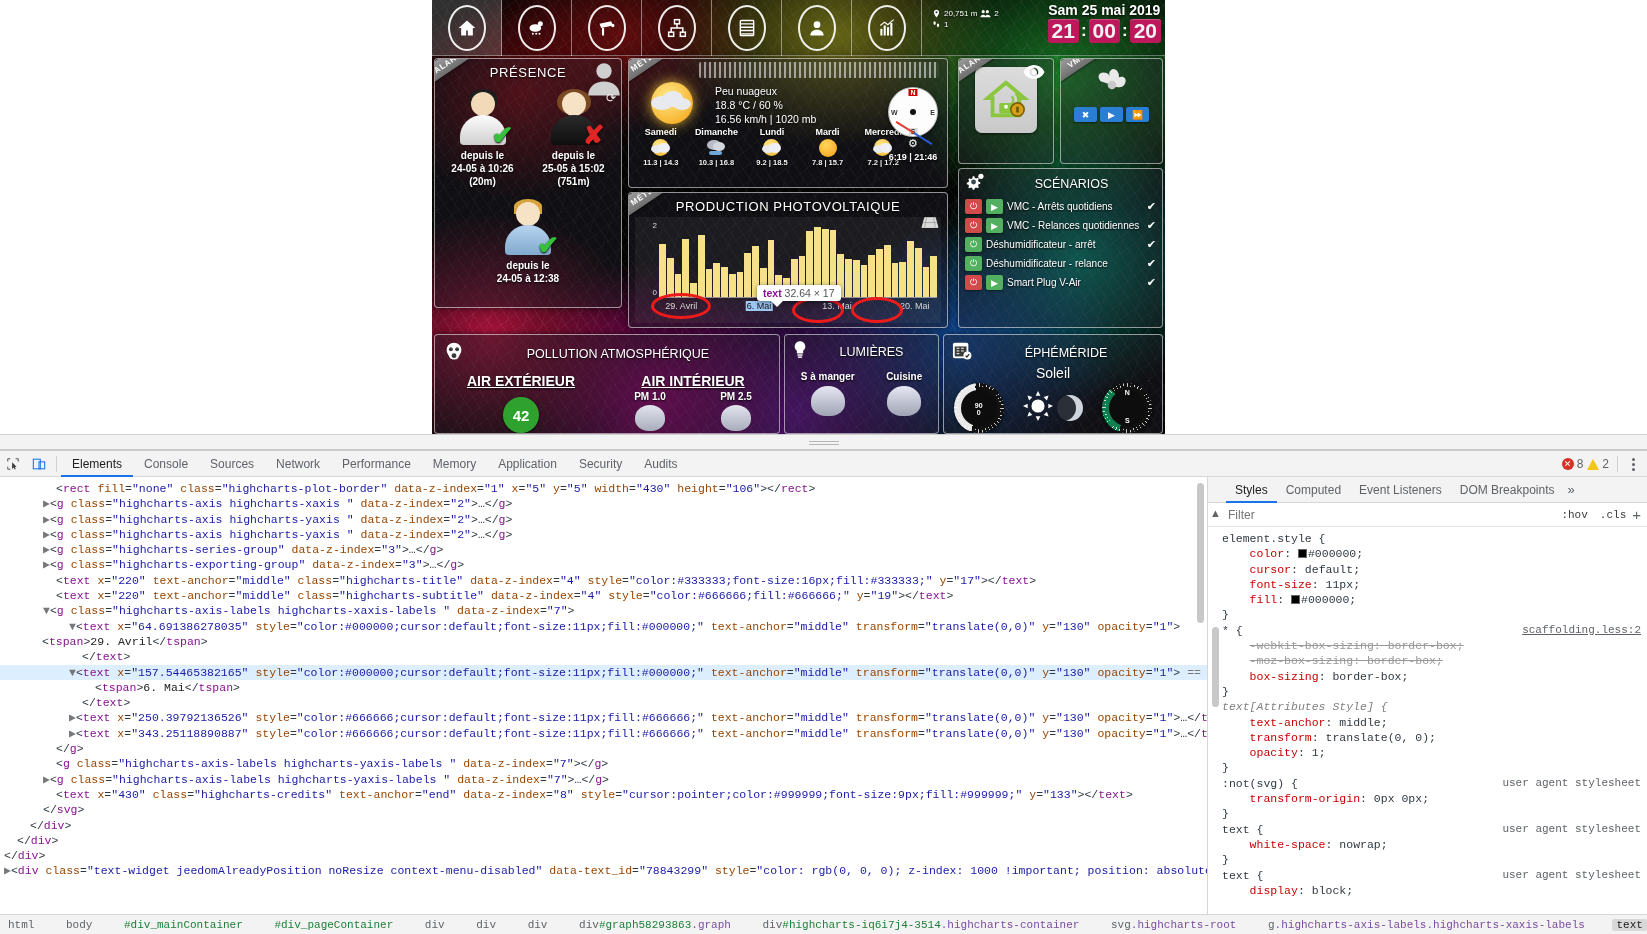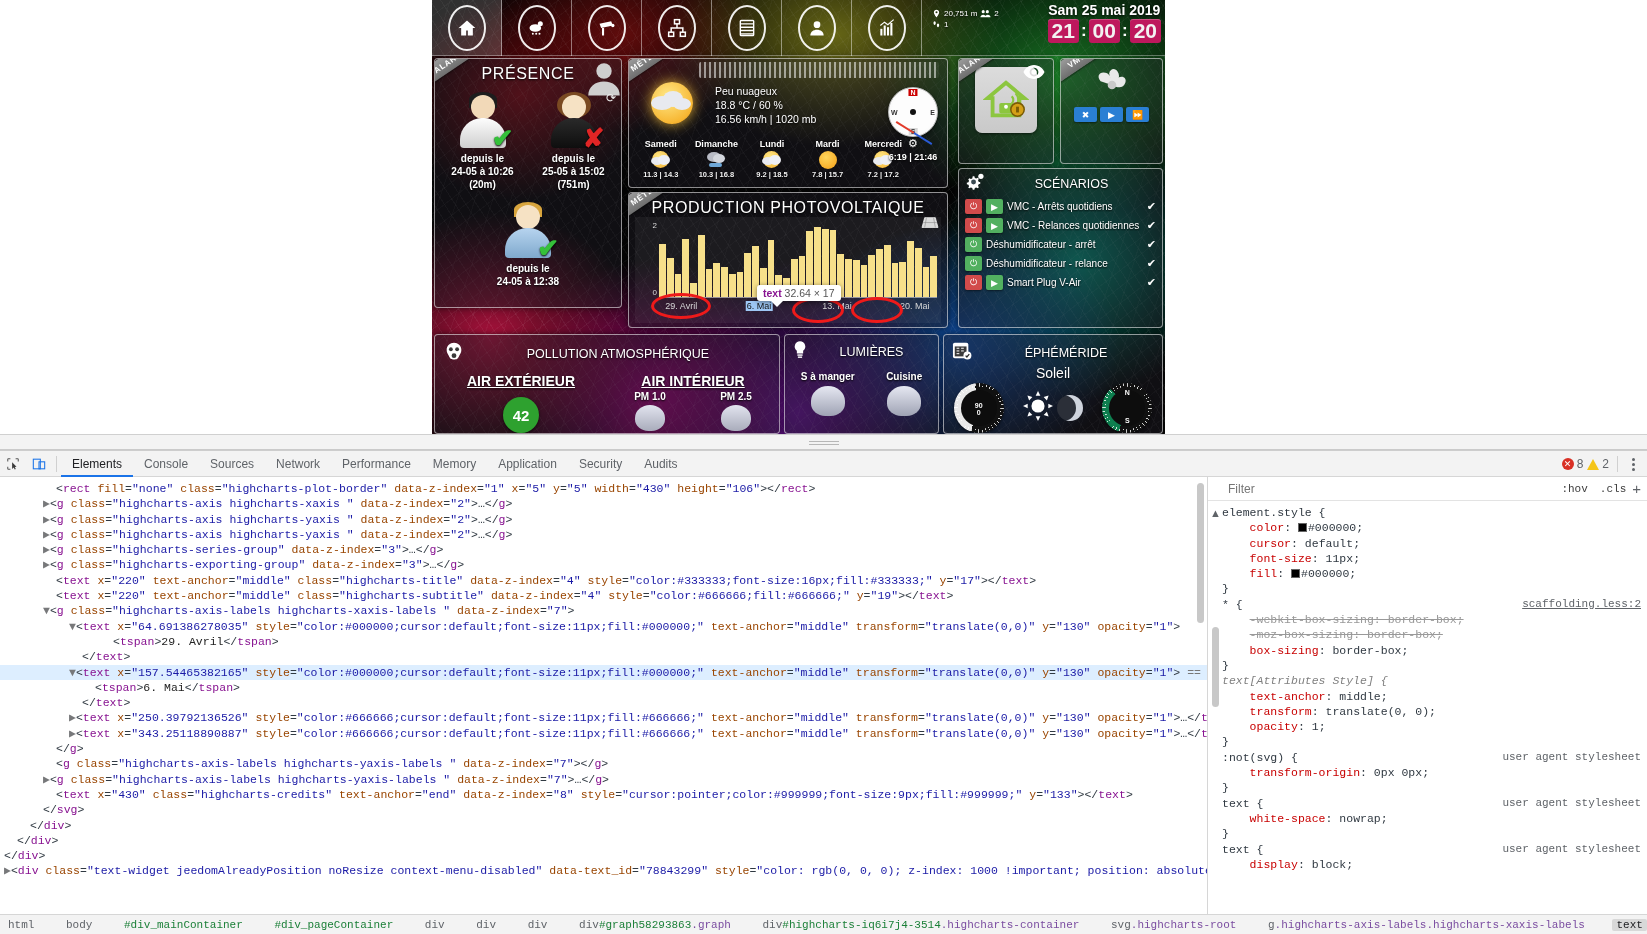"PRÉSENCE" .wtitle { font-size: 16px -> 13px }
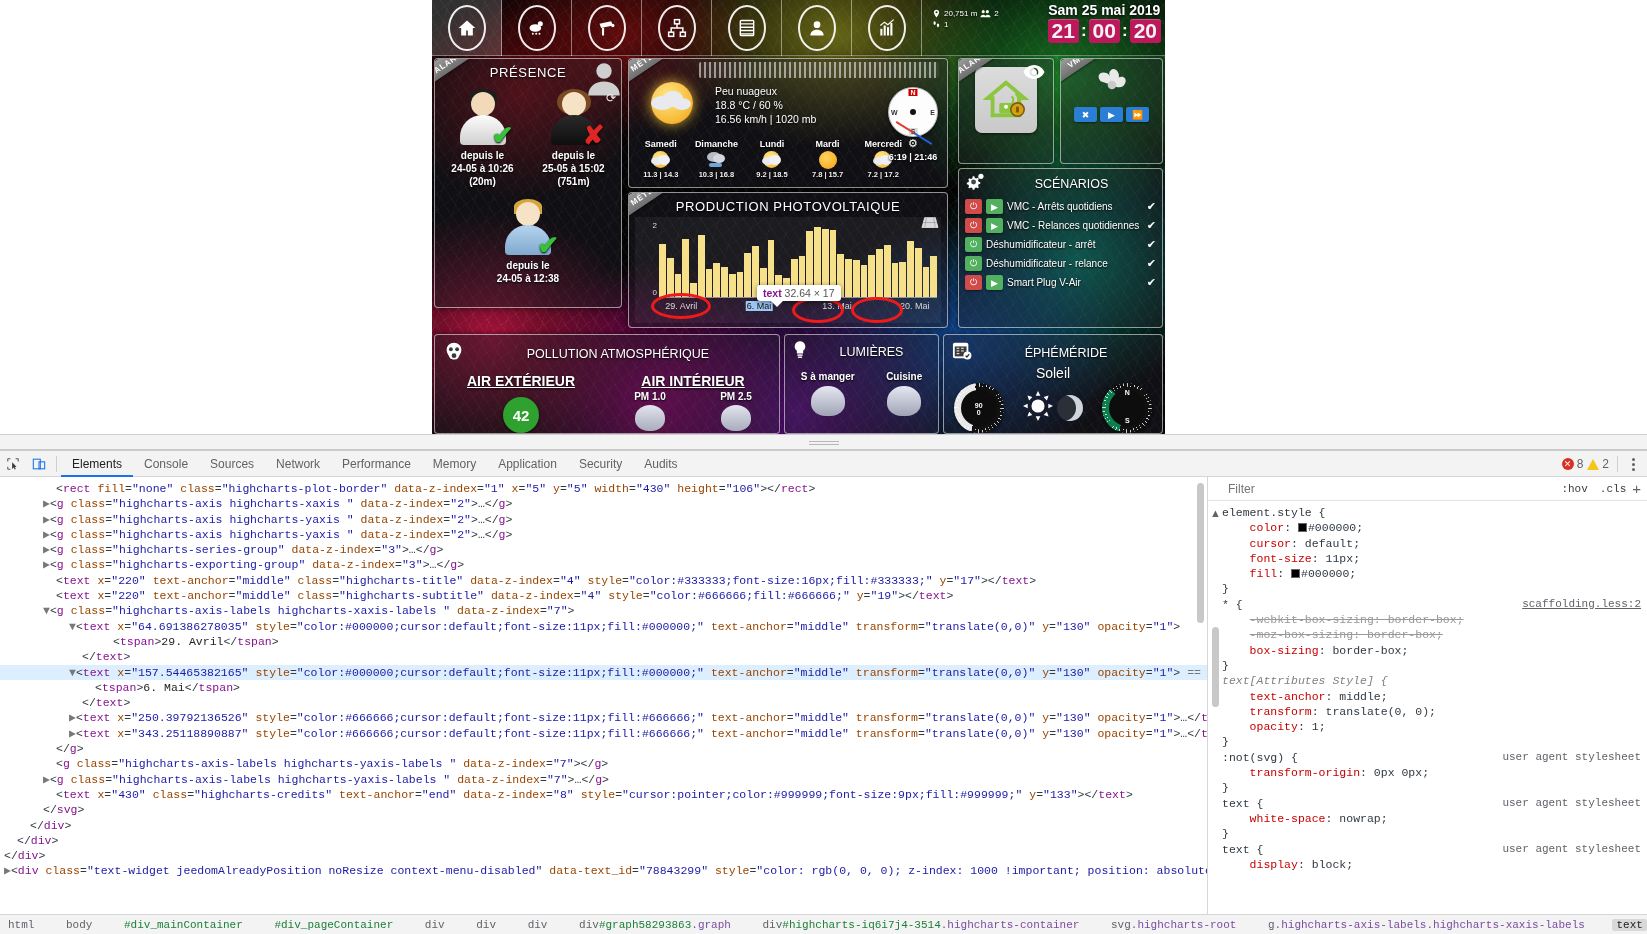"Samedi" .fc { margin-top: 12px -> none }
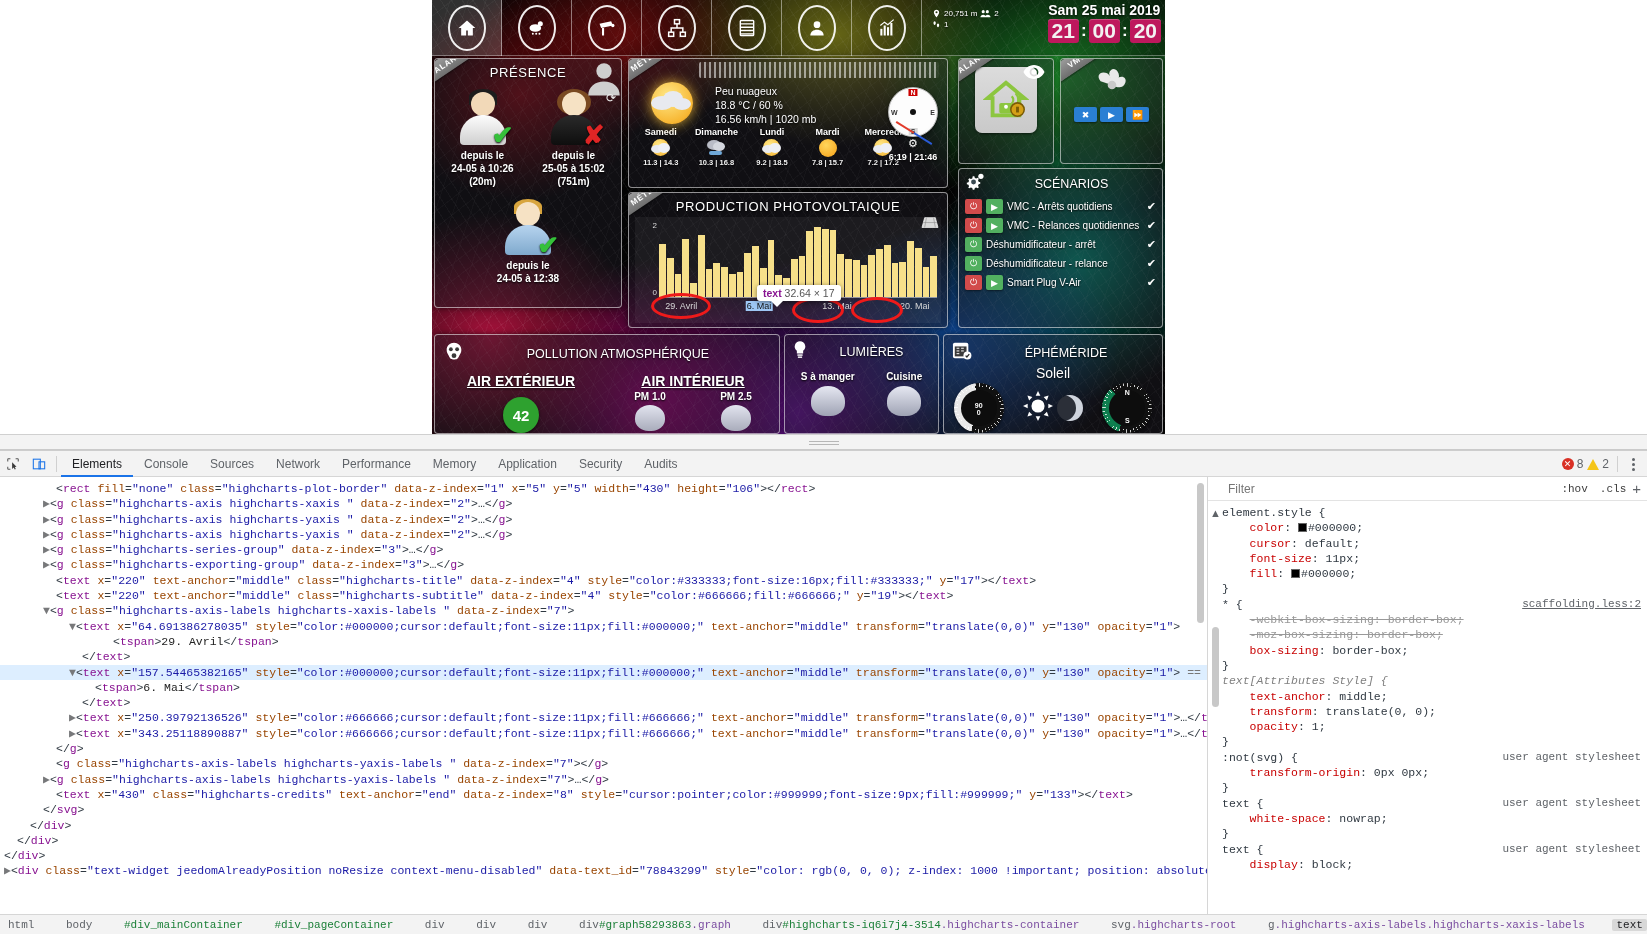"Styles" div { html: none -> <div> <div>Styles</div> <div>Computed</div> <div>Event Listeners</div> <div>DOM Breakpoints</div> <div>»</div> </div> }
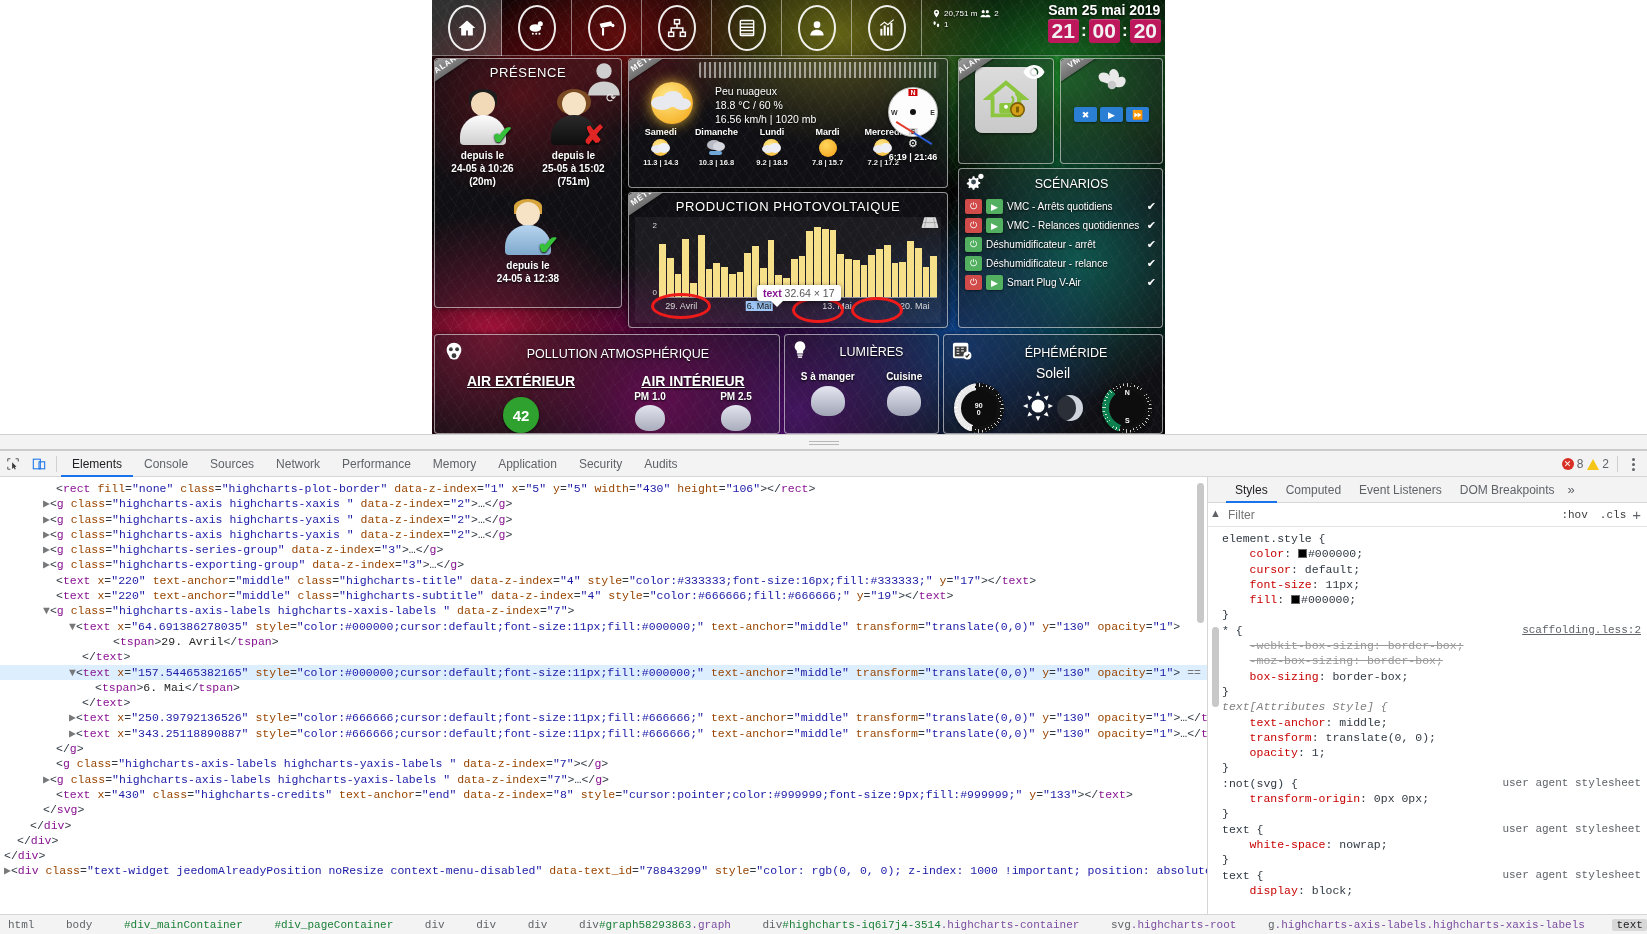"<tspan>29. Avril</tspan>" div.domline { padding-left: 113px -> 42px }
